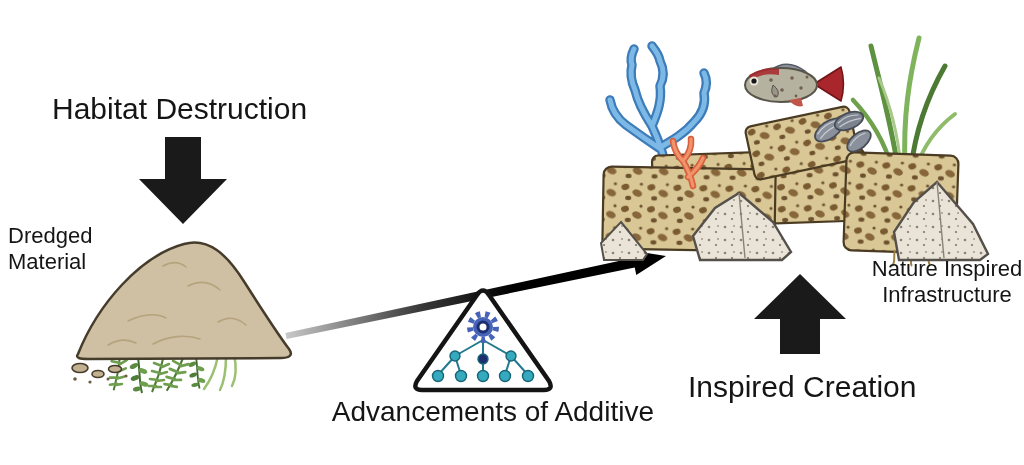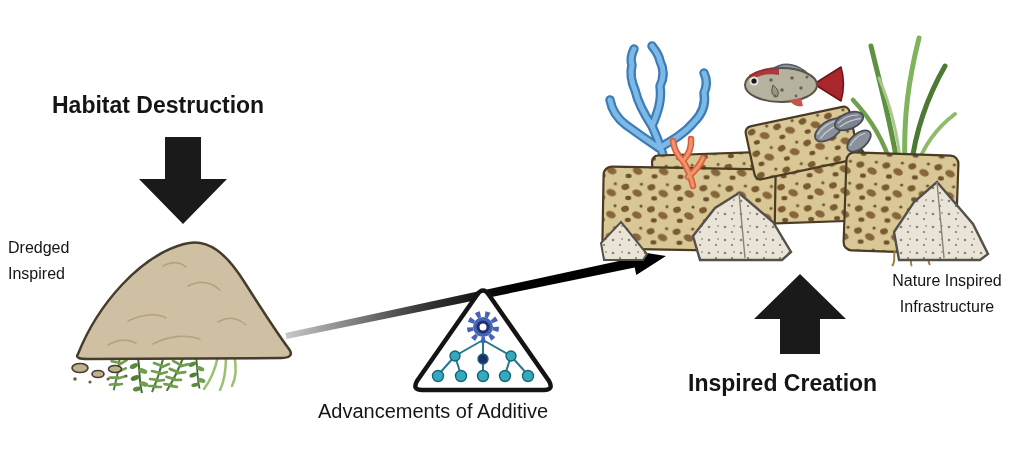"Habitat Destruction" .title { font-size: 23px -> 30px; font-weight: bold -> normal }
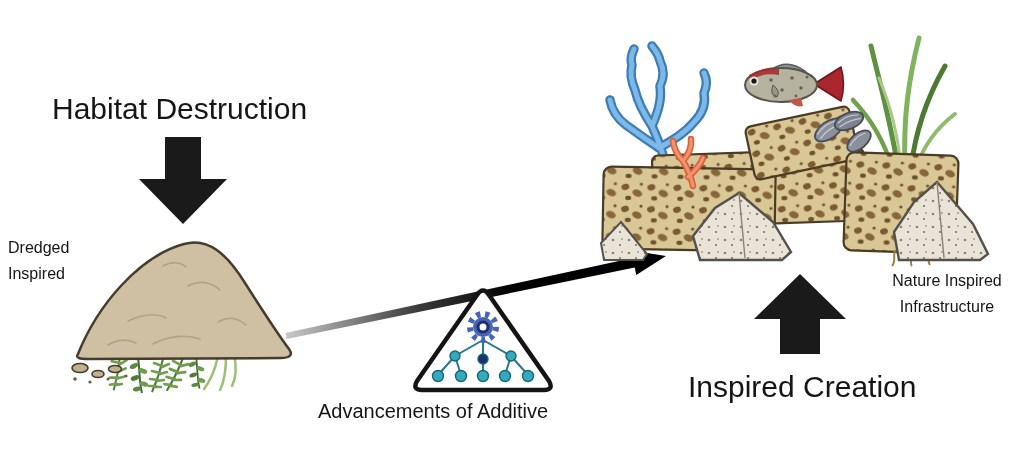"Dredged" .label { font-size: 16px -> 22px; margin-top: 12px -> none }
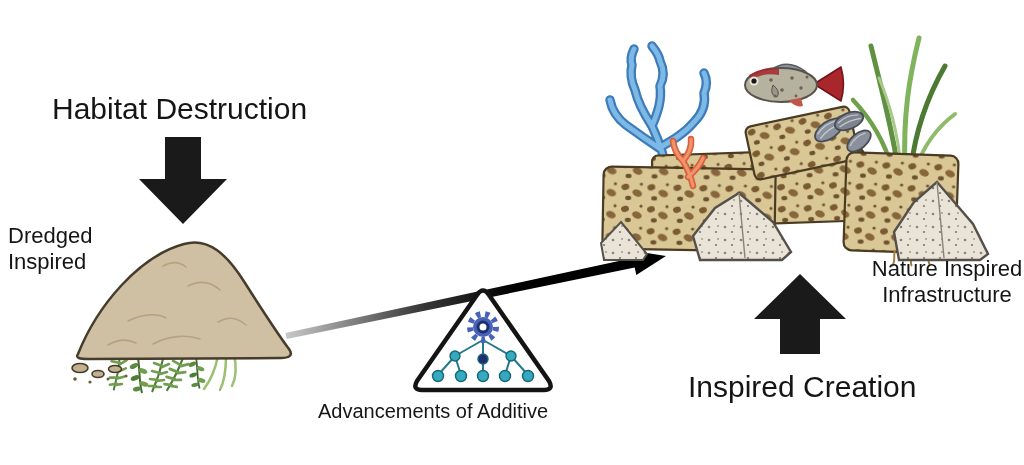"Inspired" div { text: Inspired -> Material }
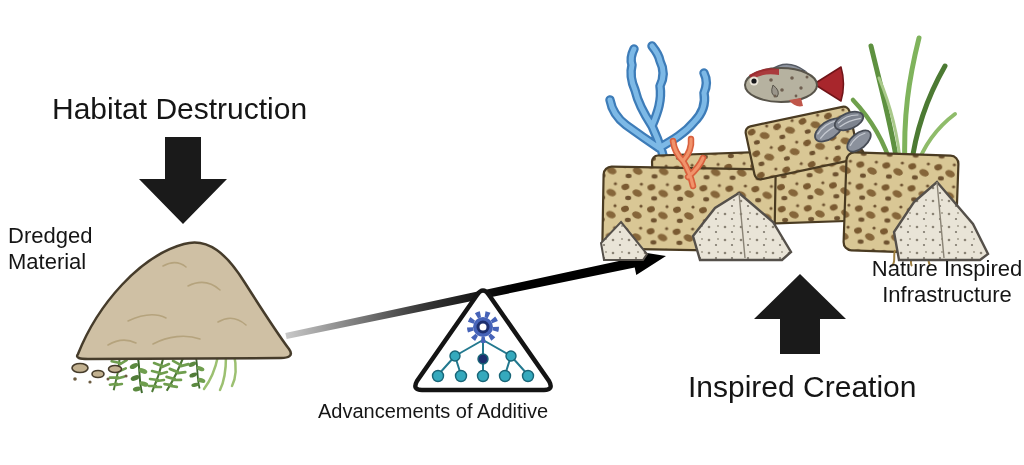"Advancements of Additive" .caption { font-size: 20px -> 28px; text-align: left -> right }
